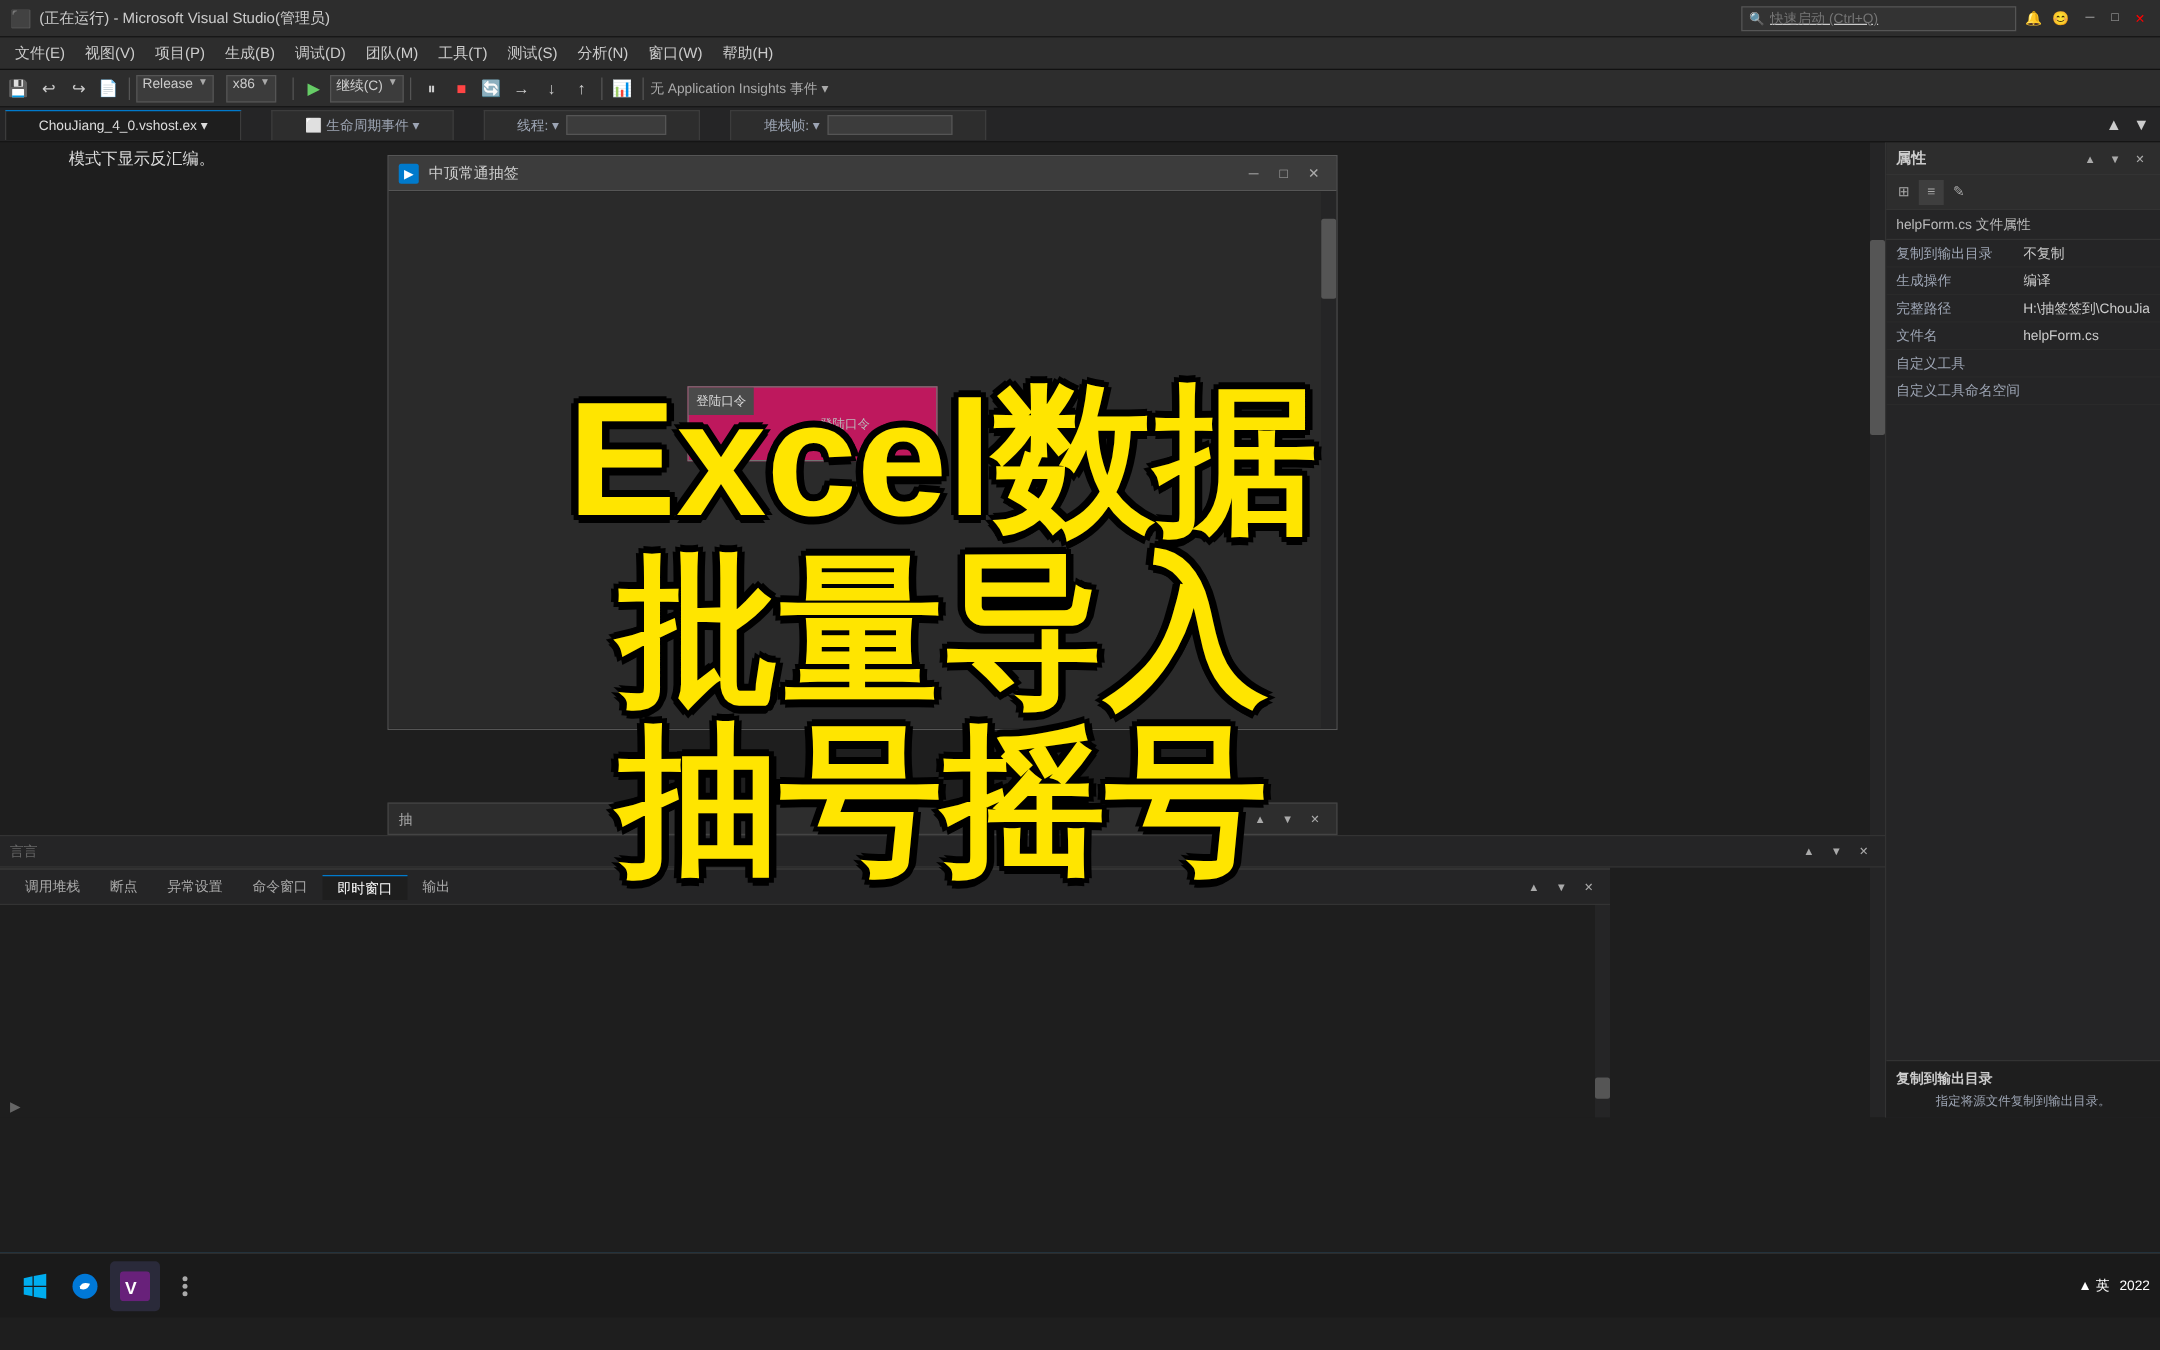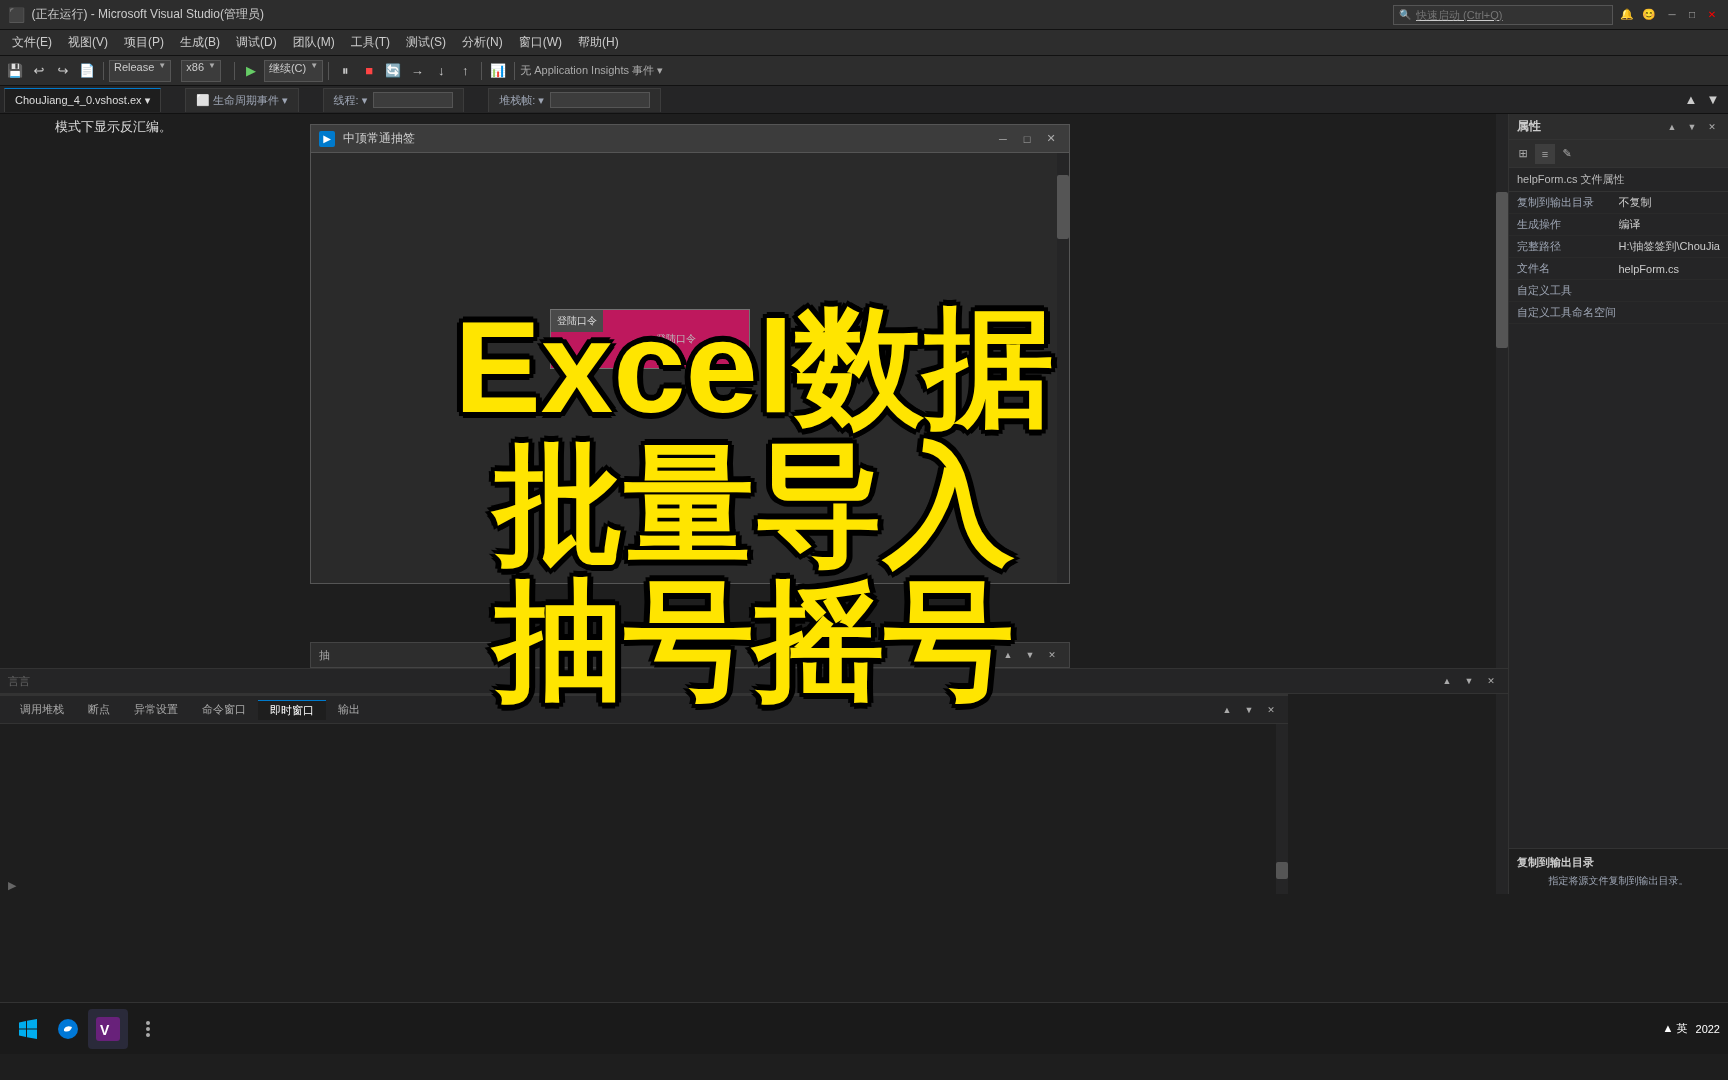"ChouJiang_4_0.vshost.ex ▾" .tab-item { padding: 0 10px -> 0 26px }
